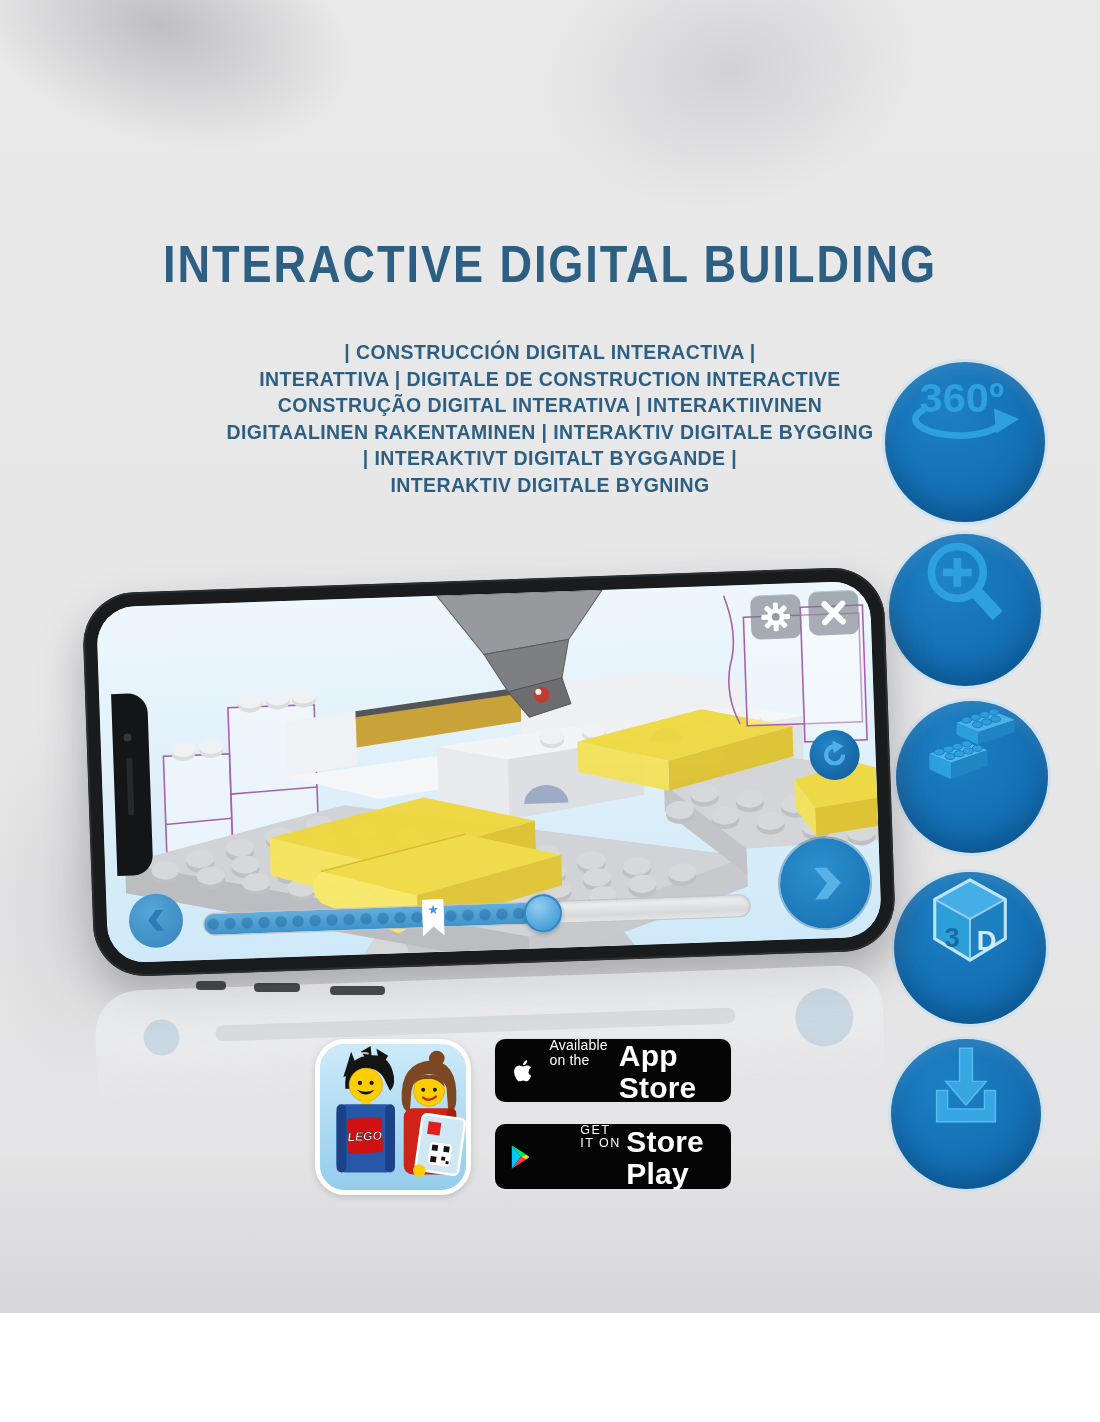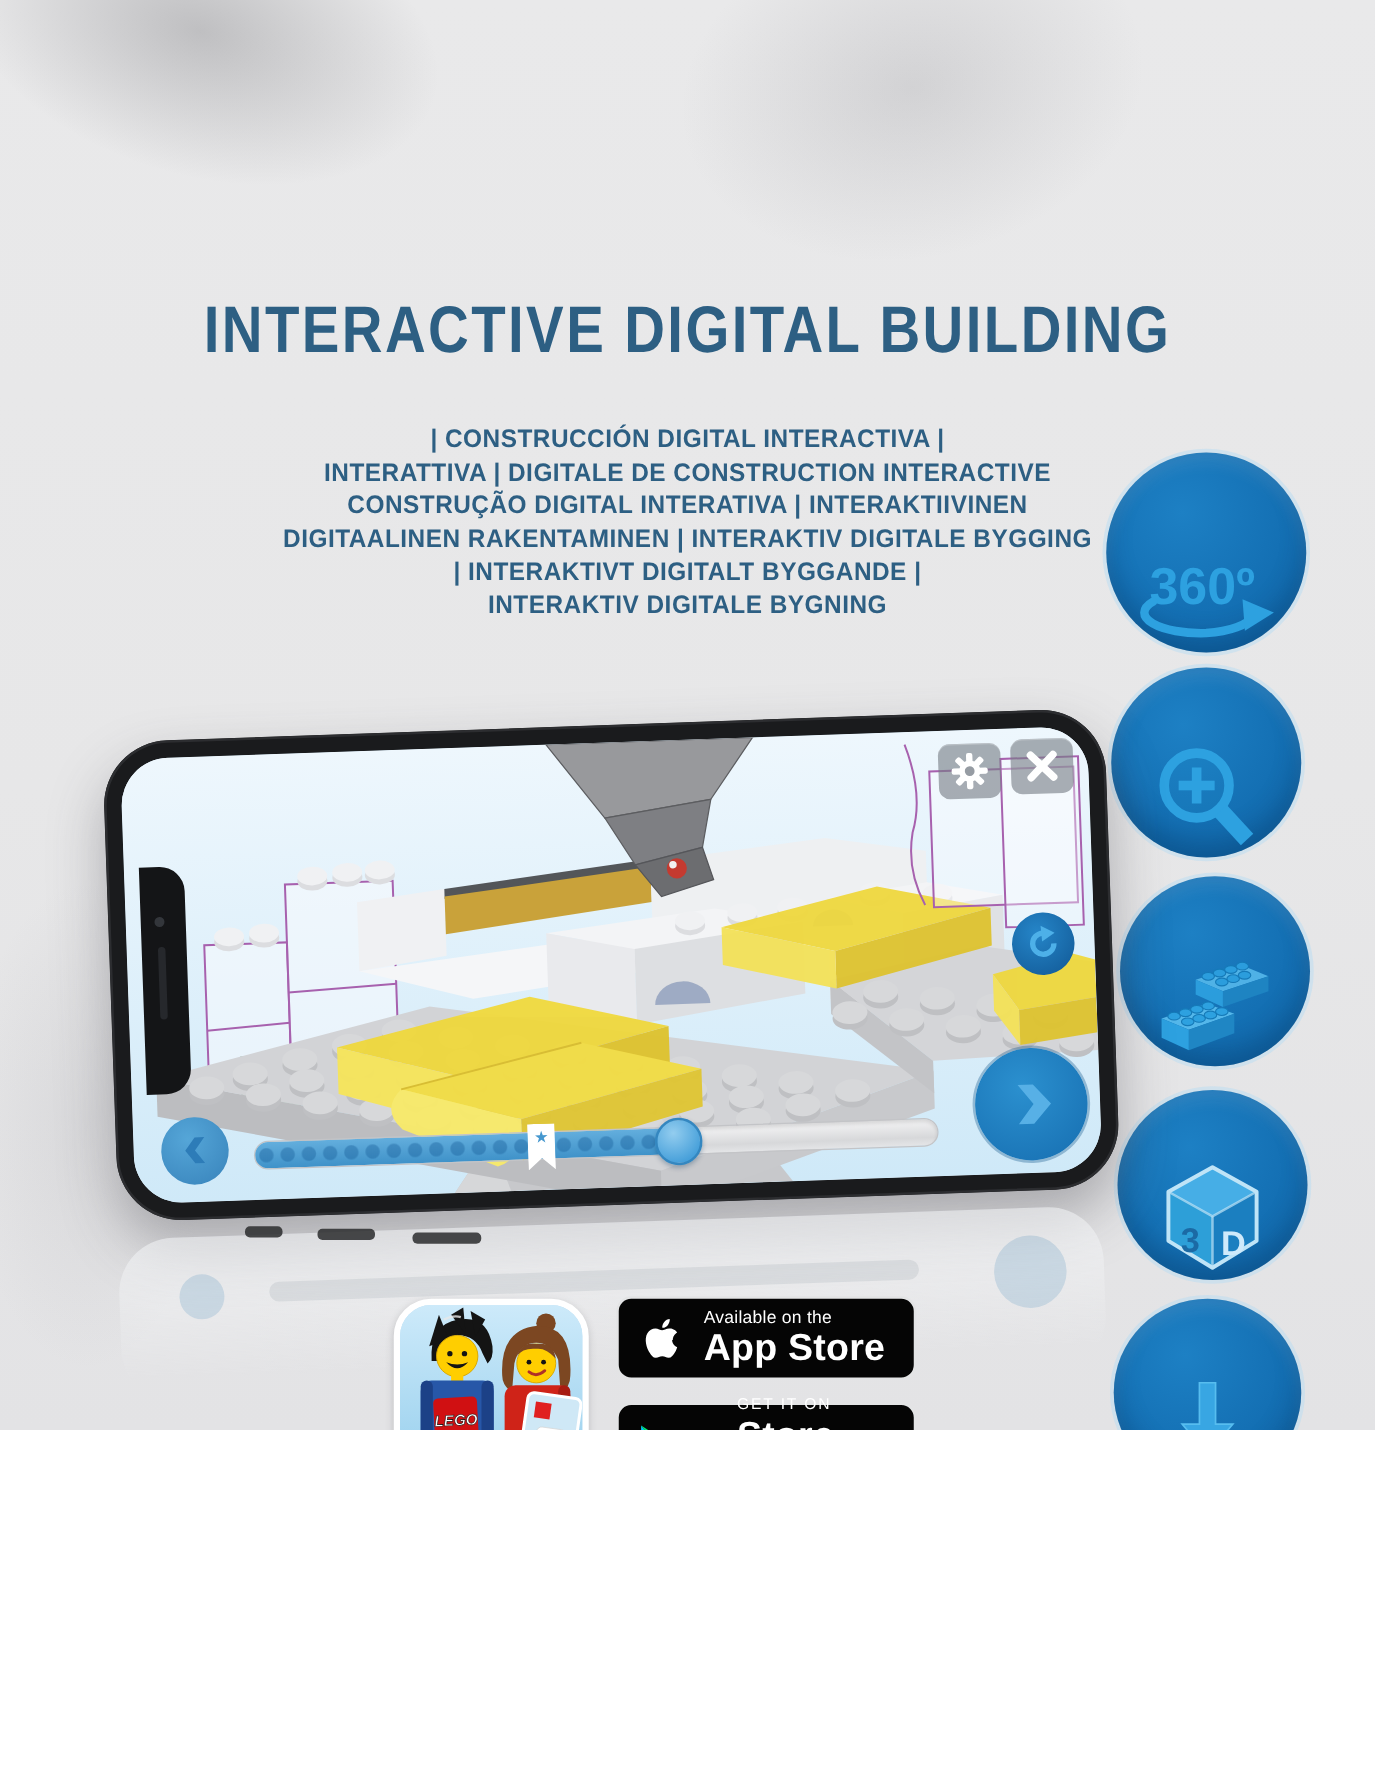"INTERACTIVE DIGITAL BUILDING" .canvas { height: 1144px -> 1313px }
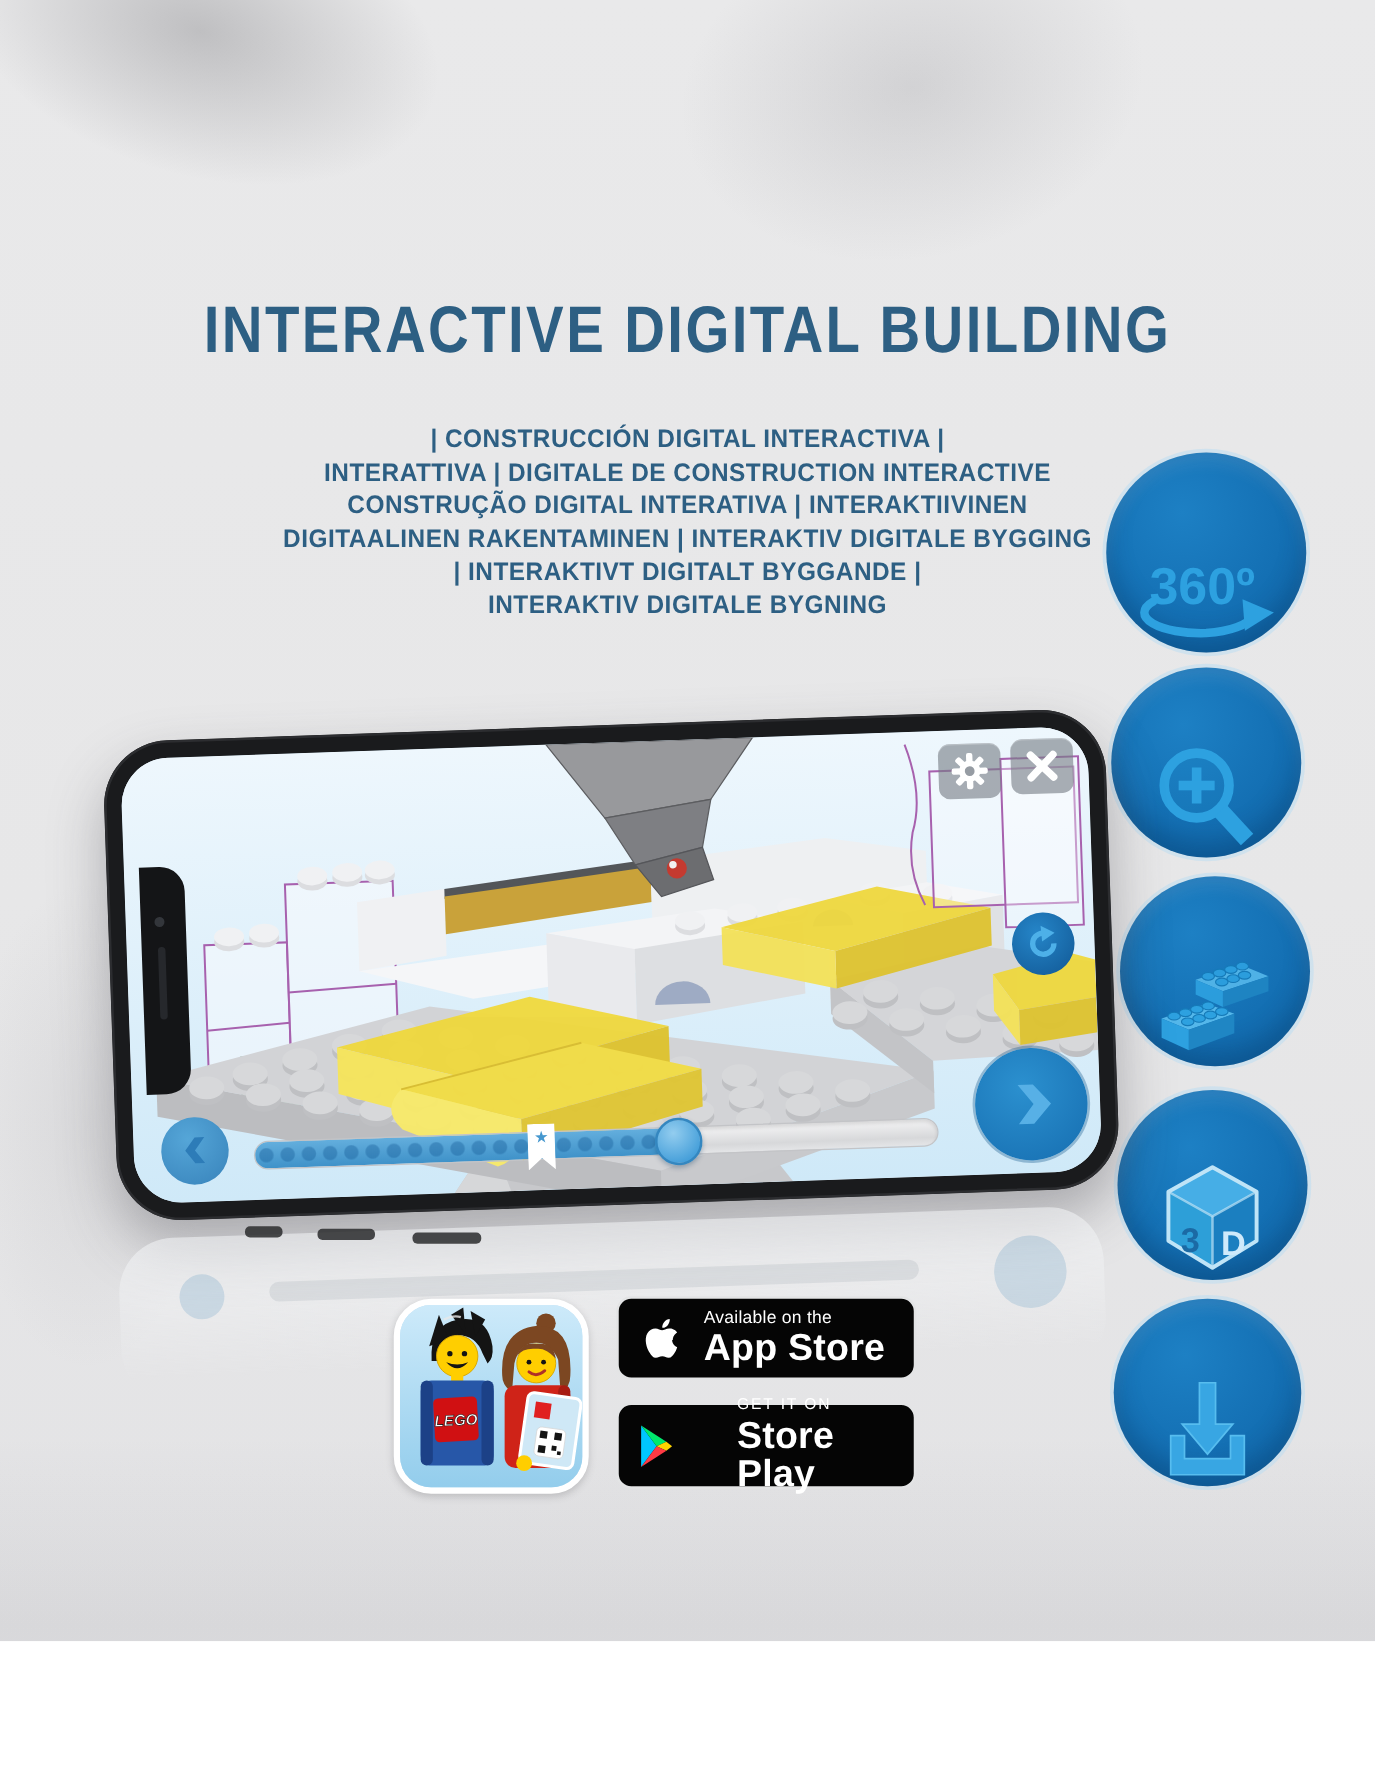"360º" .feature { align-items: flex-end -> flex-start }
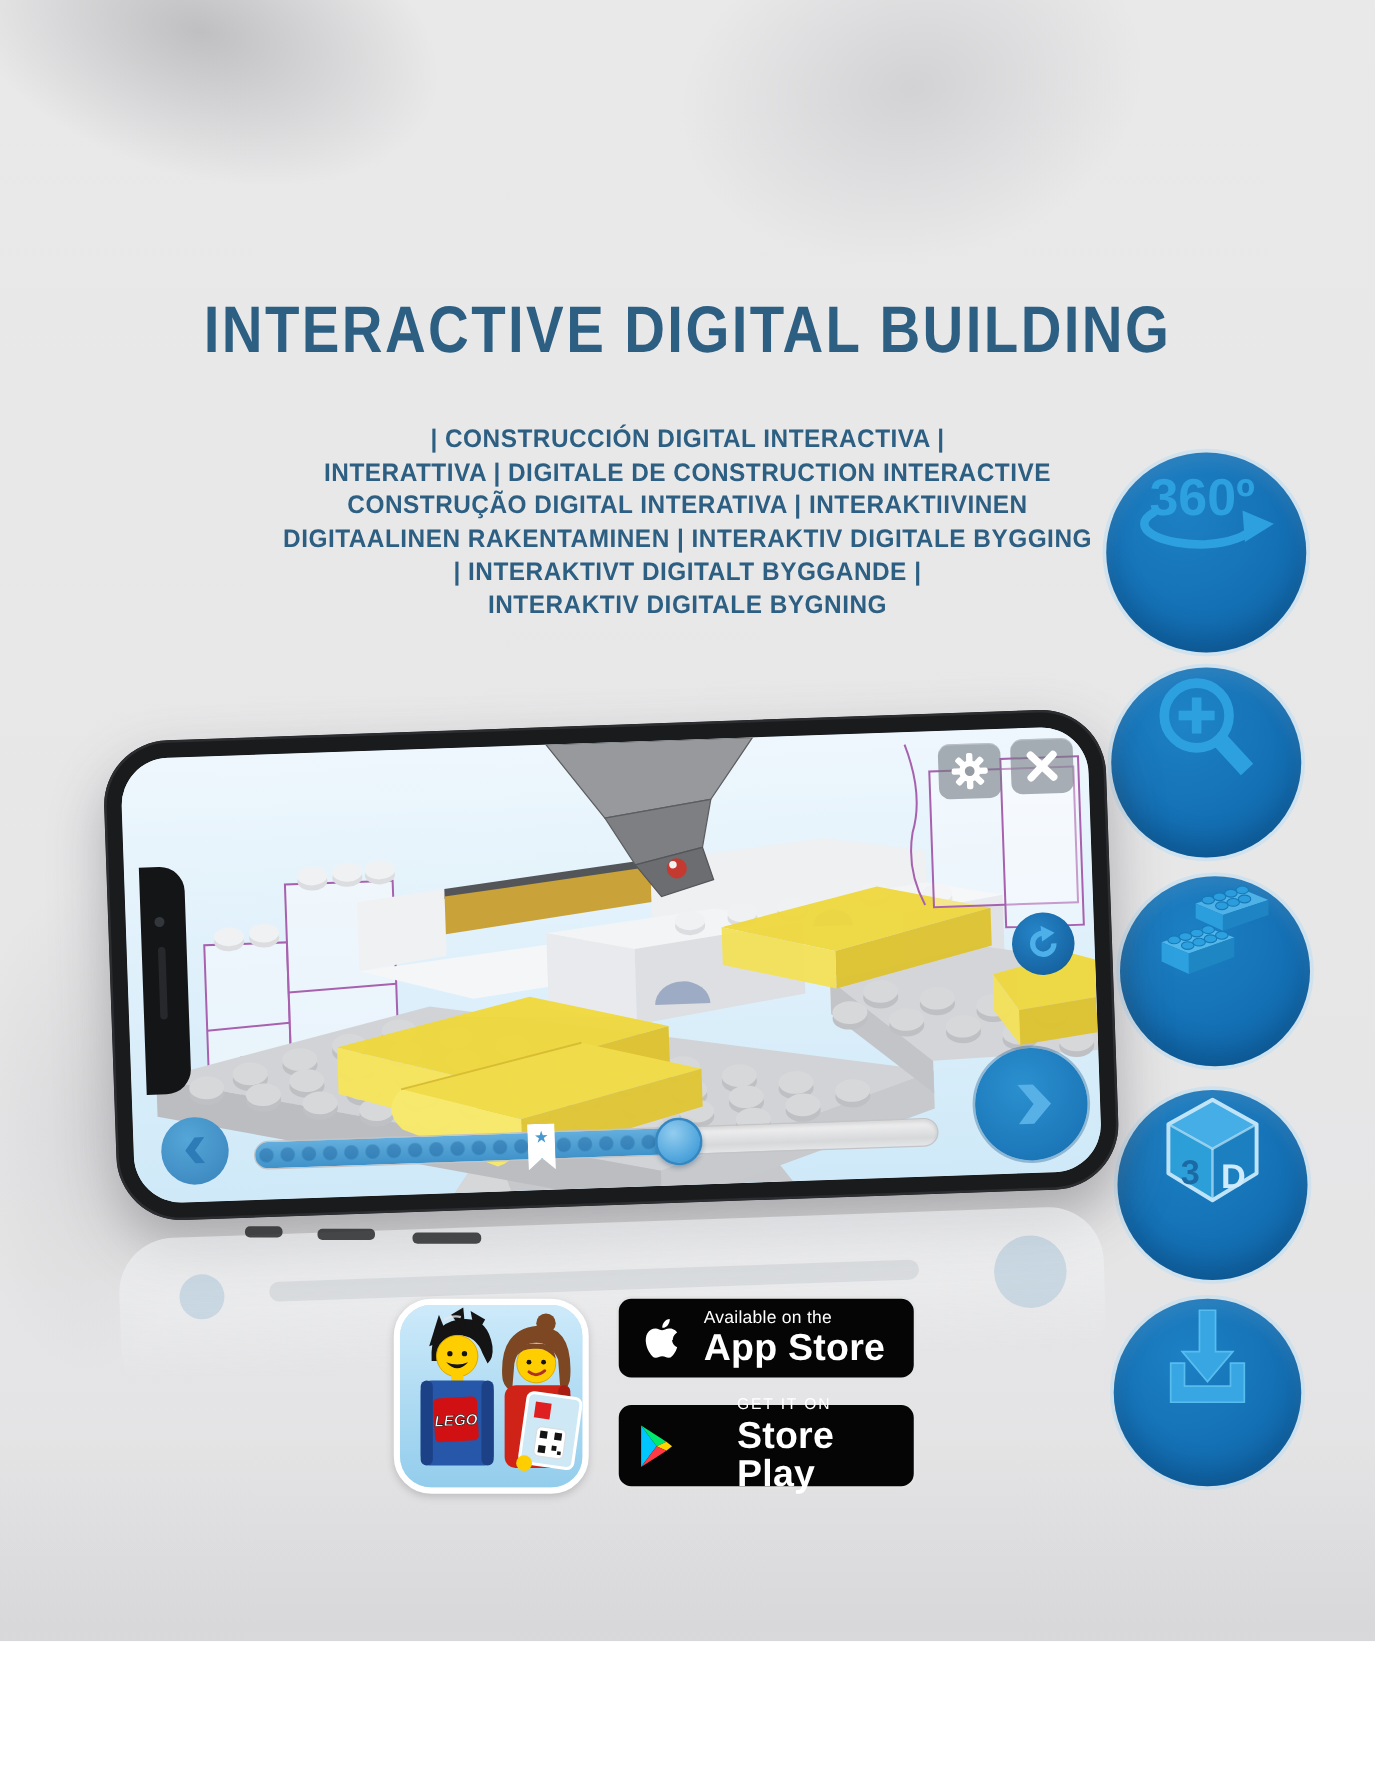"Available on the" .badge-text { flex-direction: column -> row }
